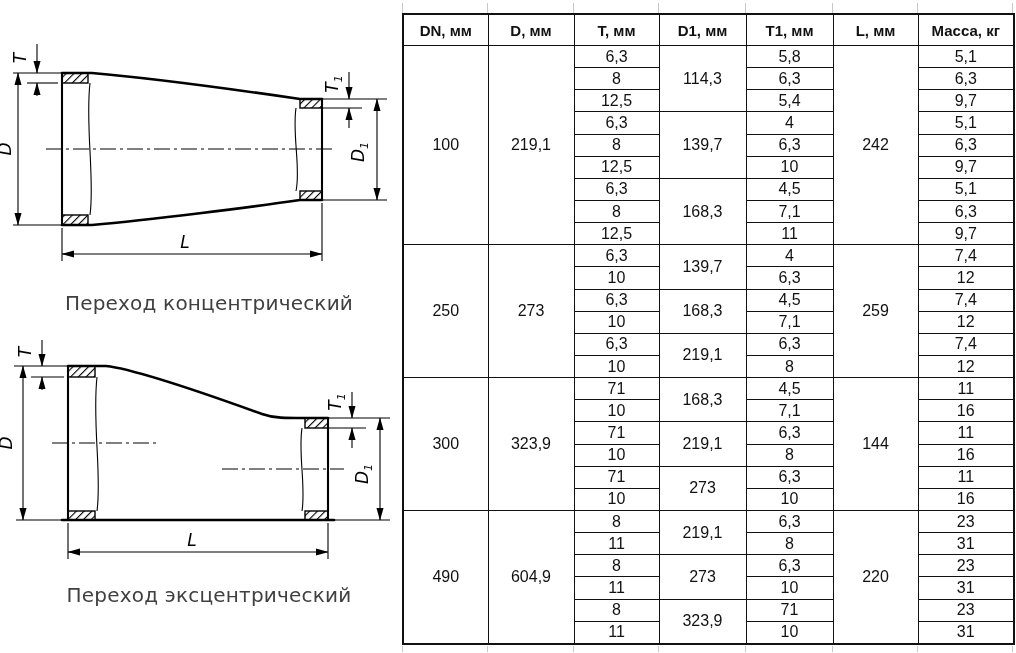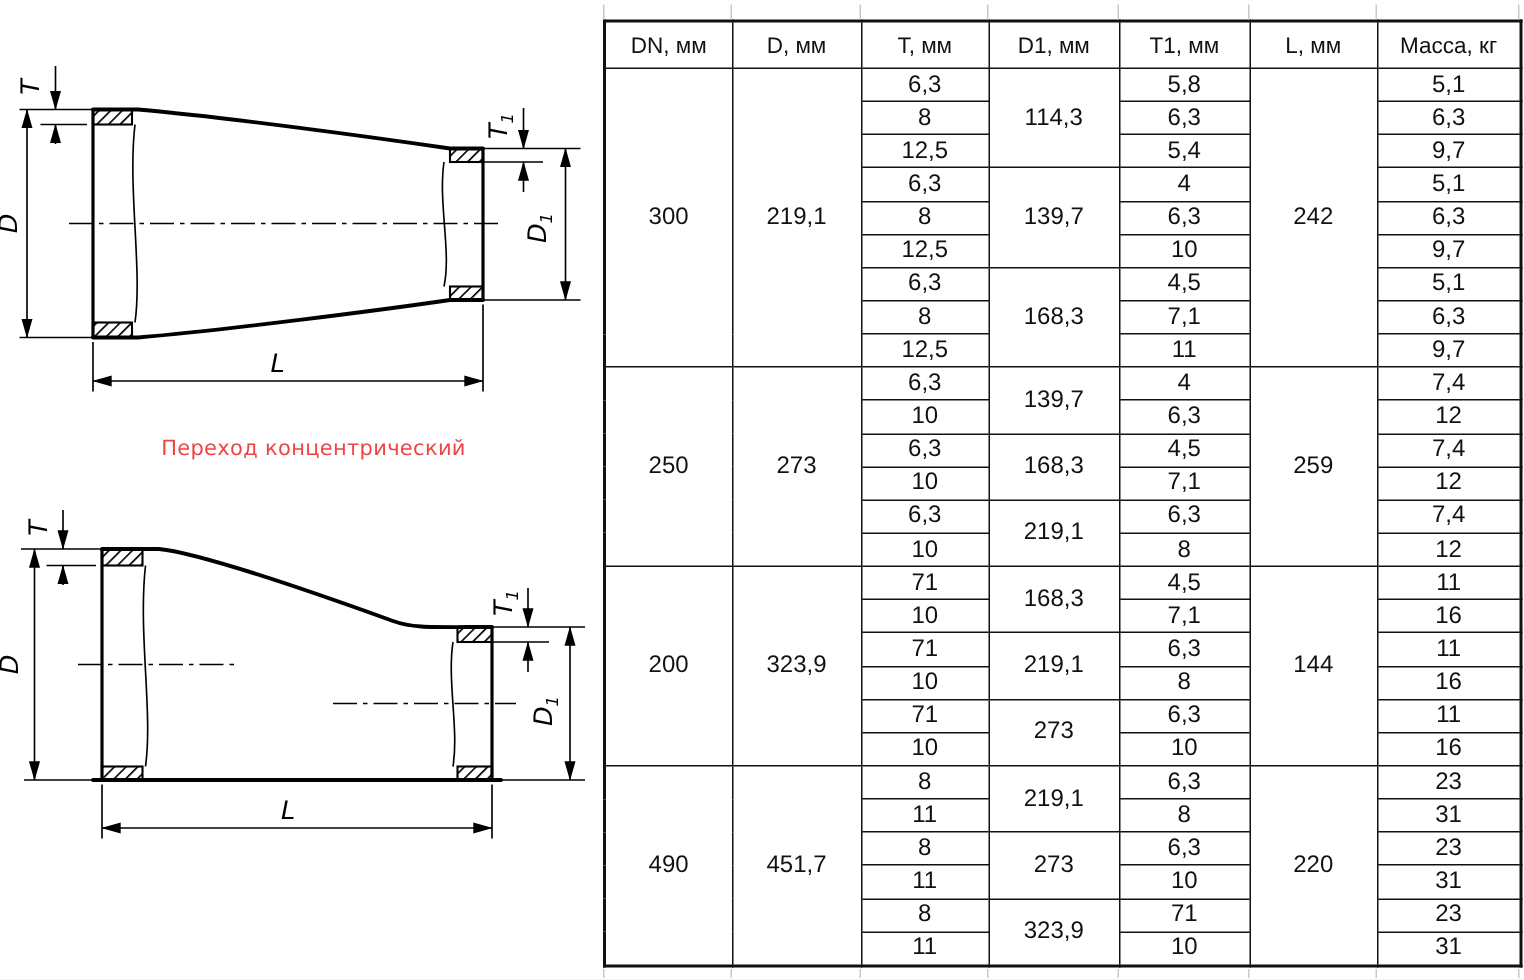"DN, мм" table.dims th { font-weight: normal -> bold }
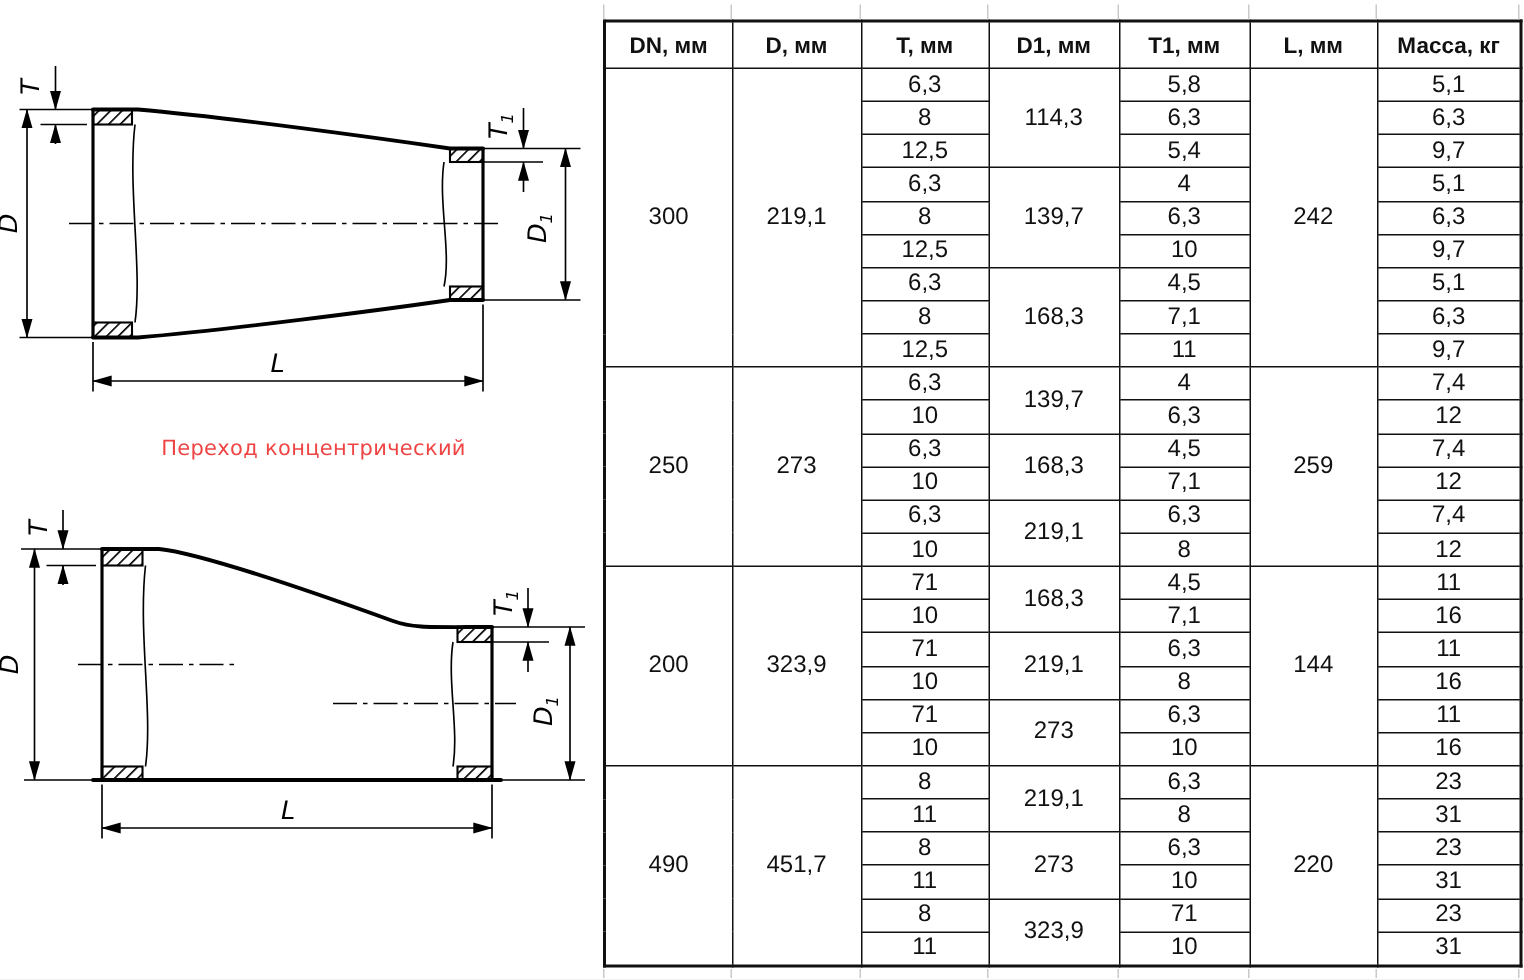"300" td { text: 300 -> 100 }
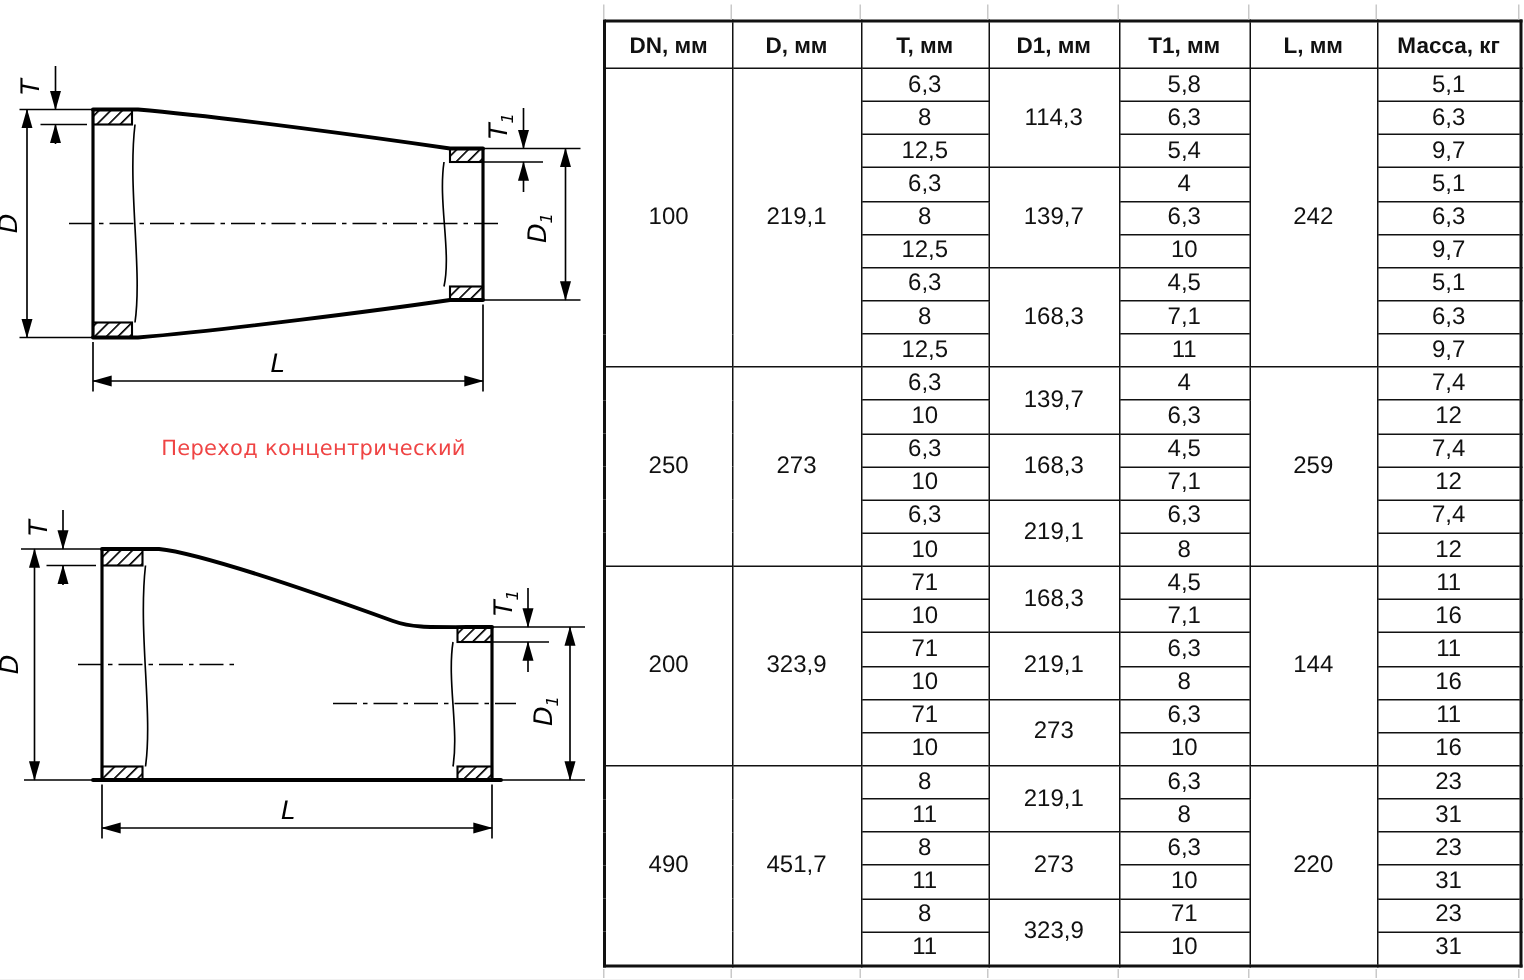"Переход концентрический" .caption { color: #ef4444 -> #404040; font-size: 14px -> 20px }
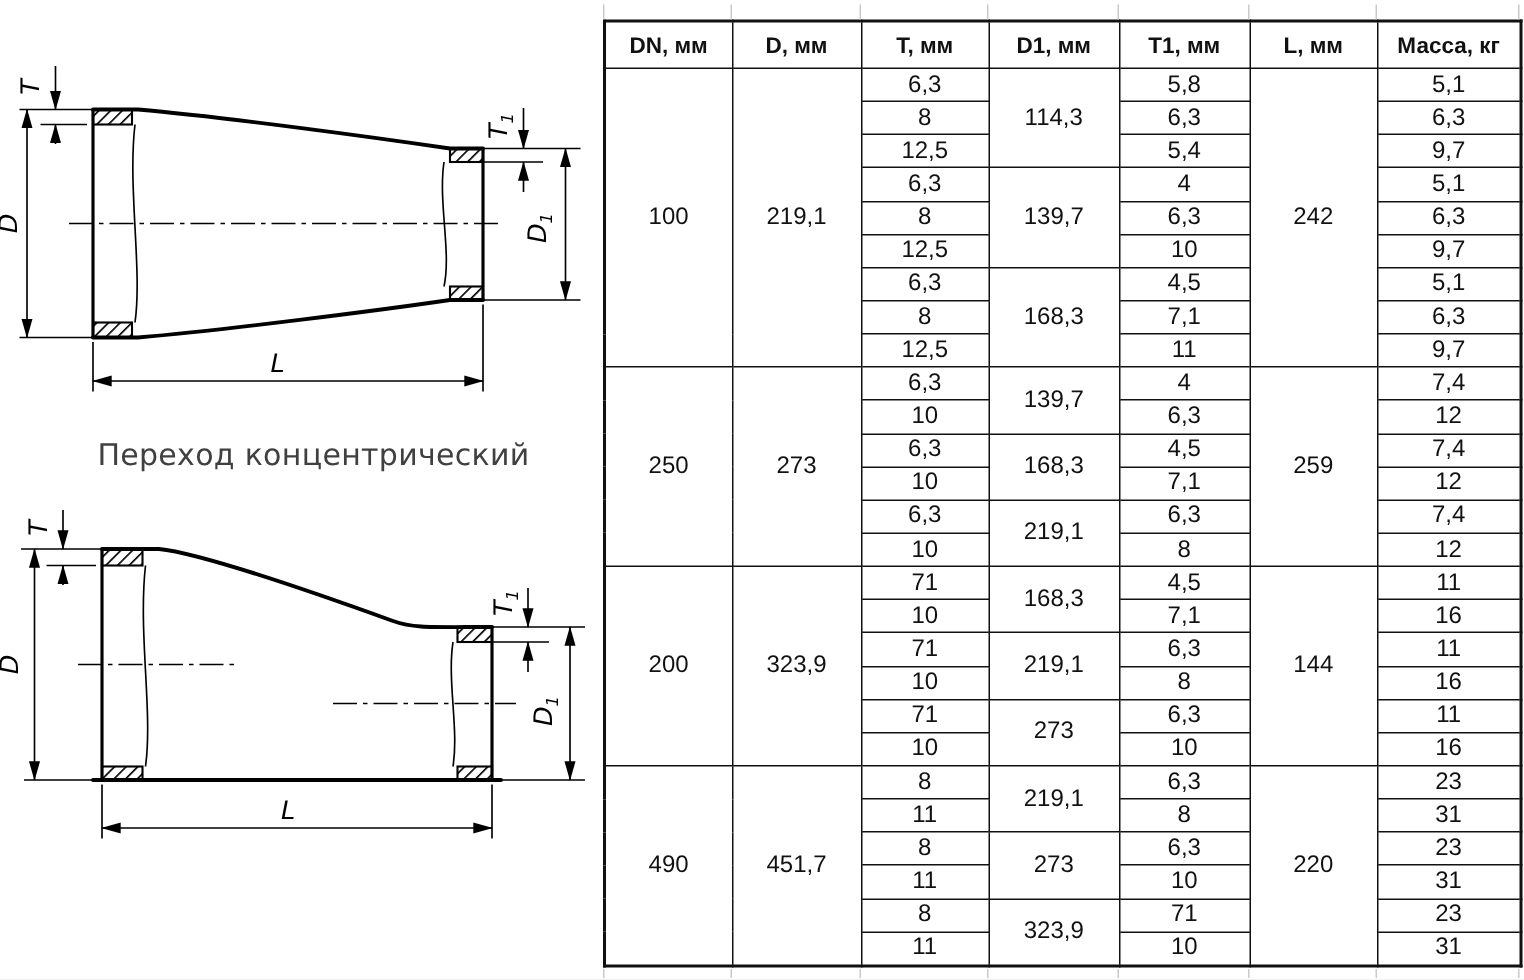"200" td { text: 200 -> 300 }
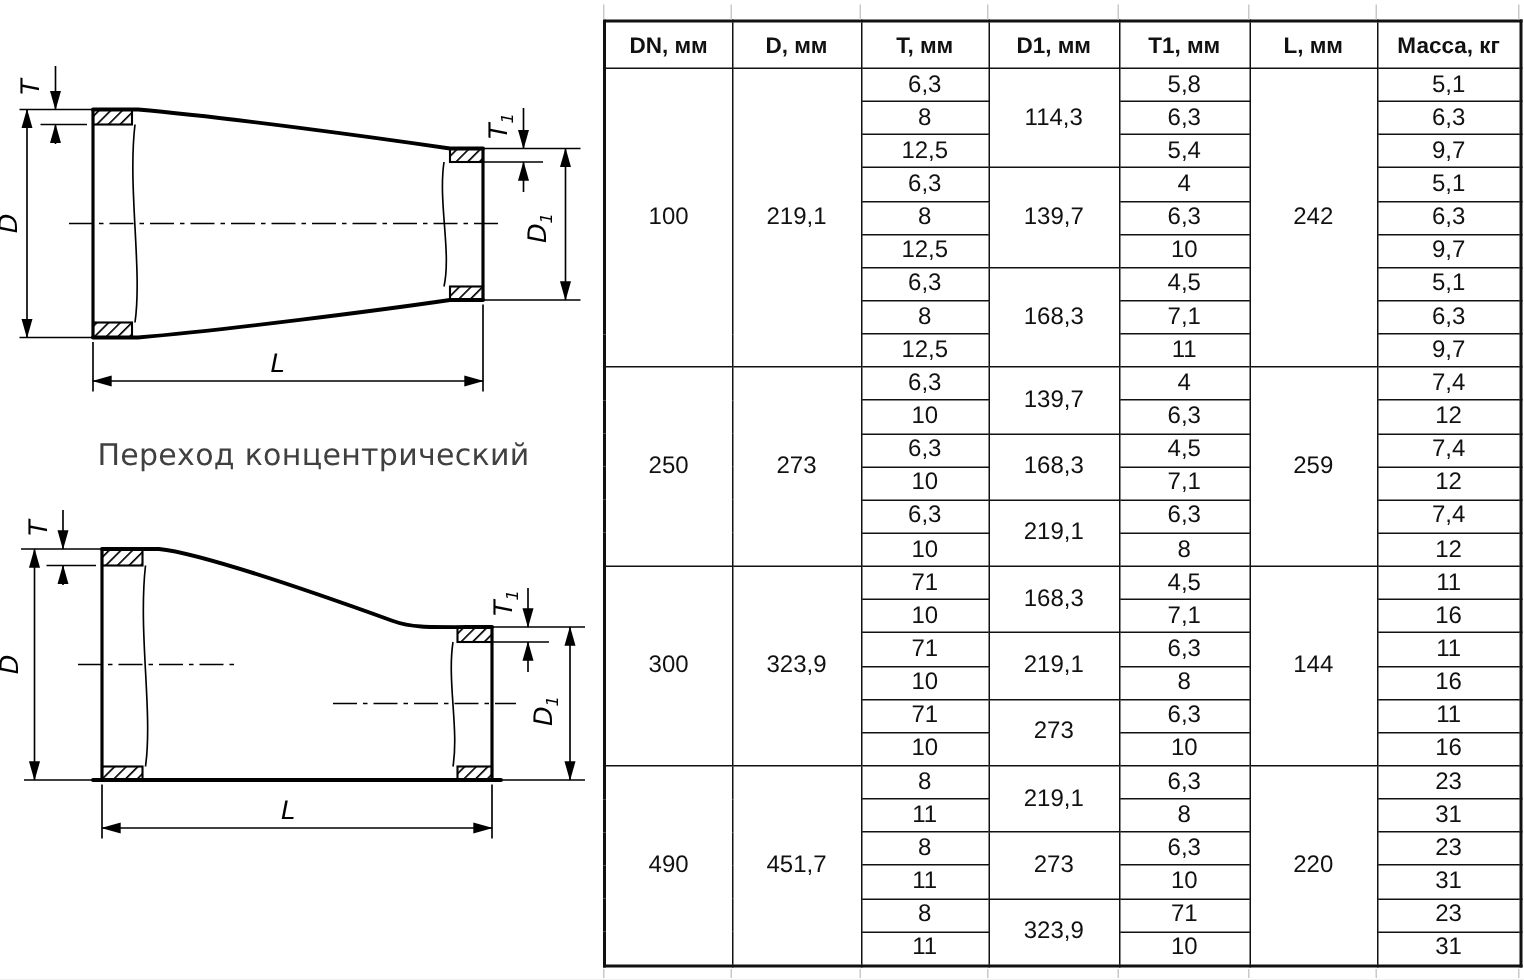"451,7" td { text: 451,7 -> 604,9 }
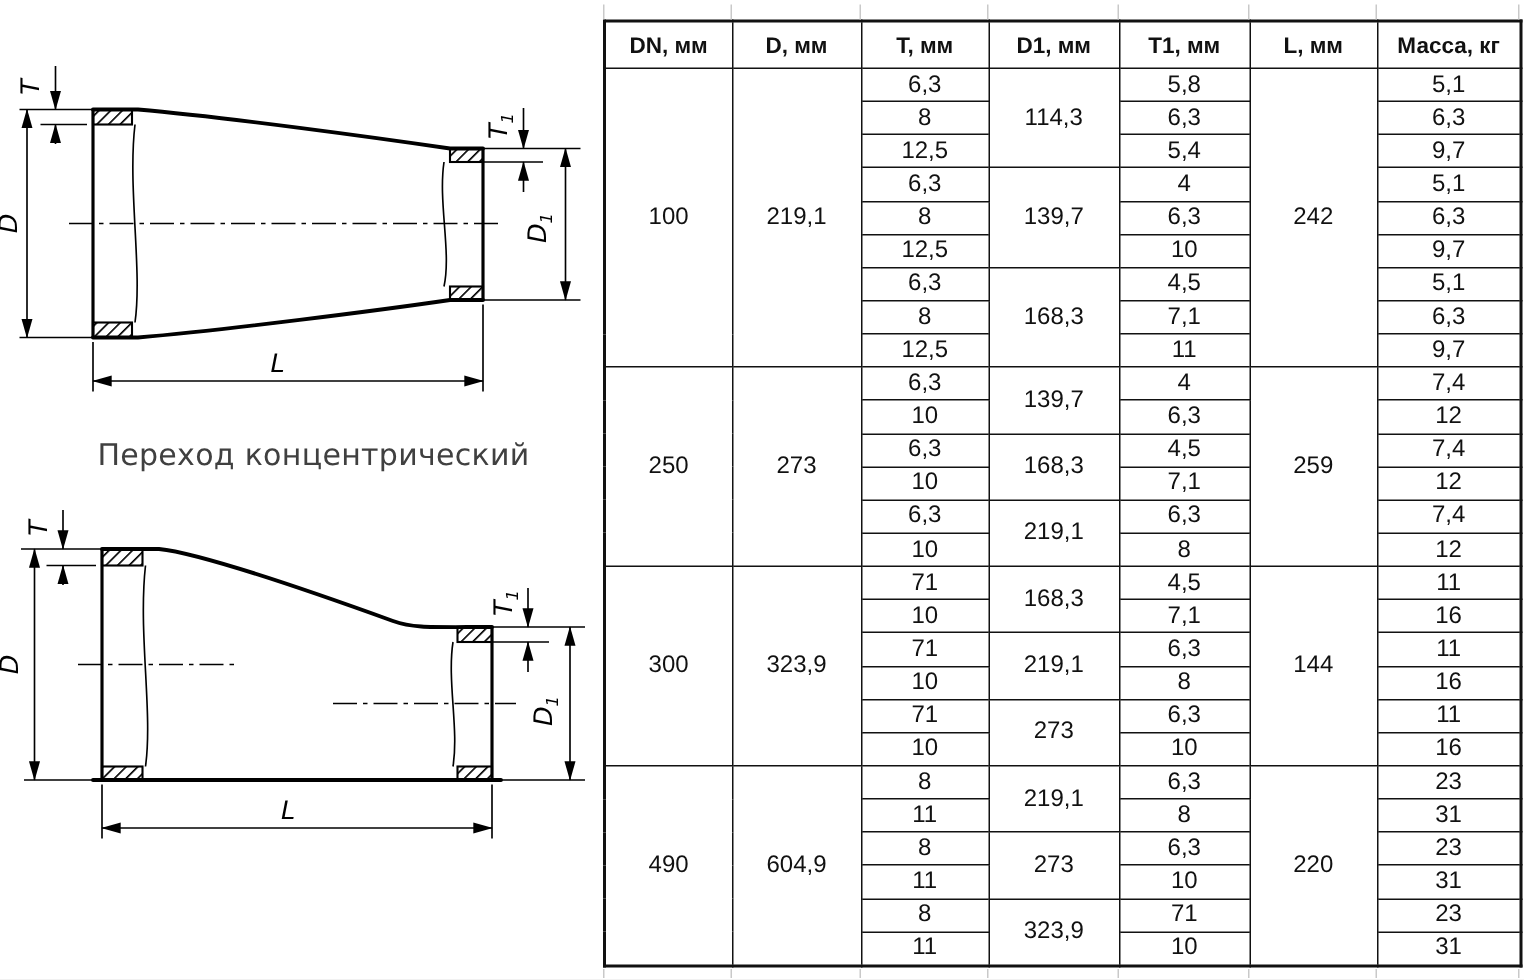"Переход эксцентрический" div.caption { html: none -> <div>Переход эксцентрический</div> }
